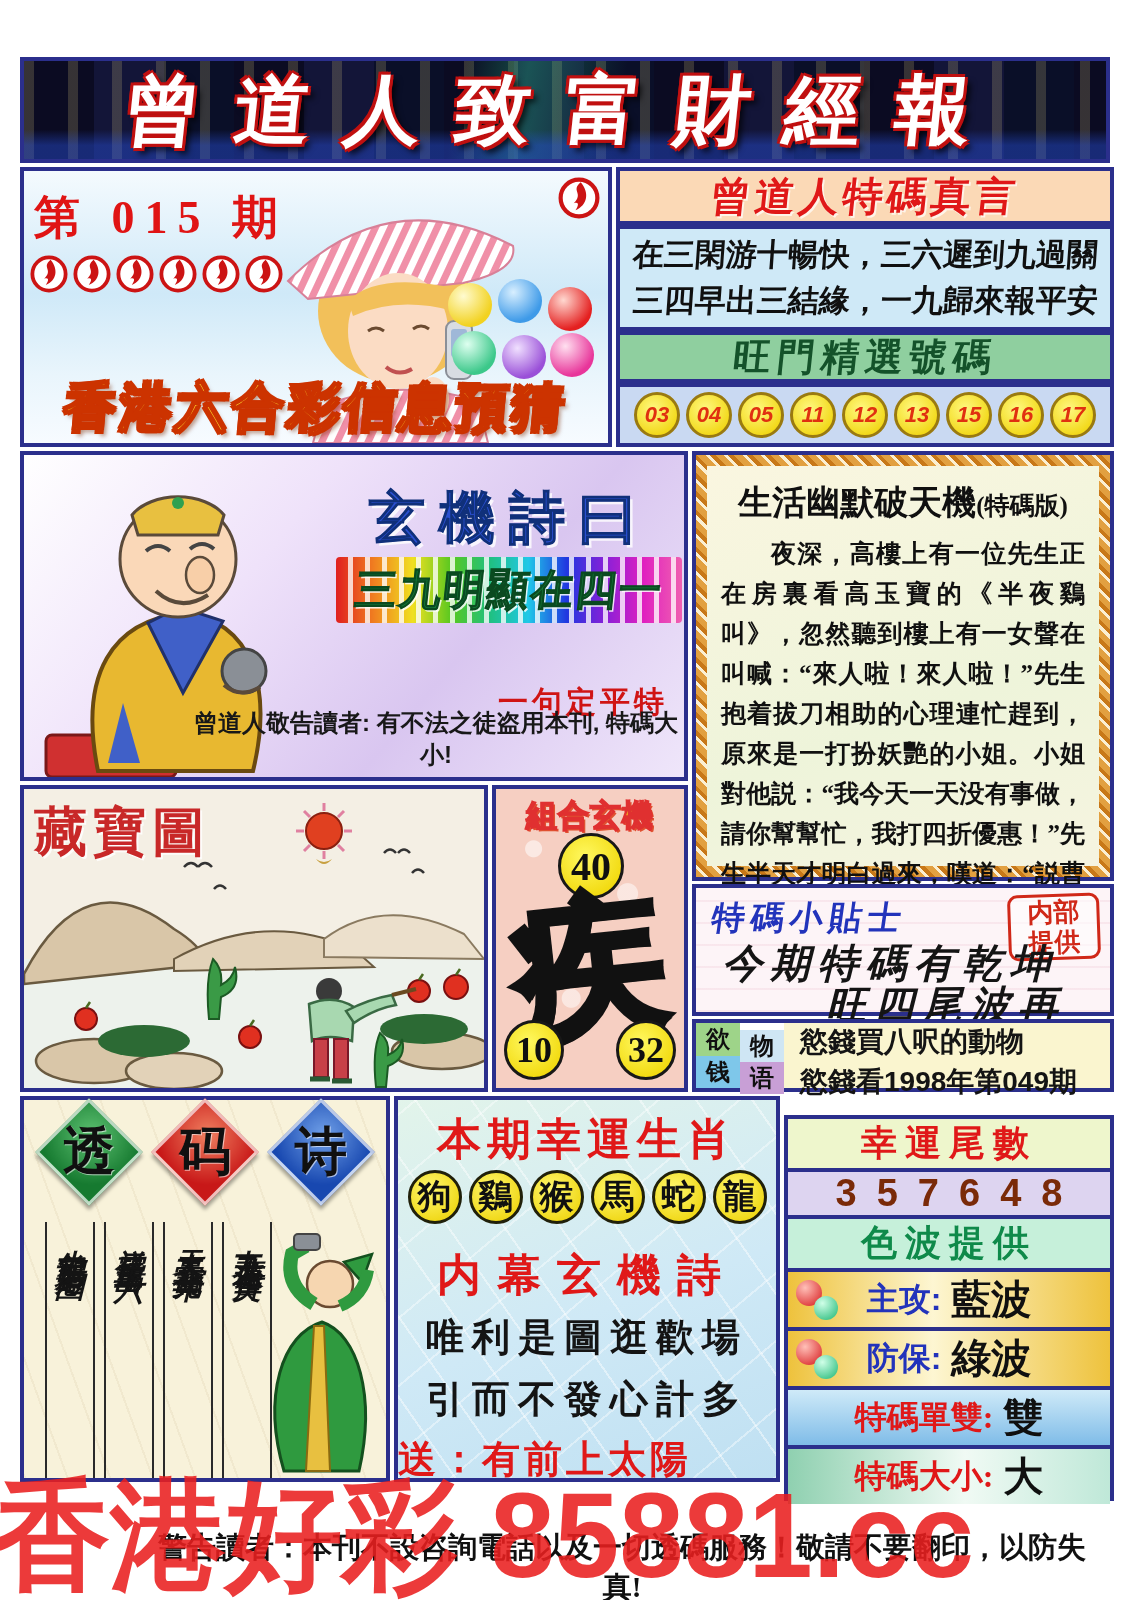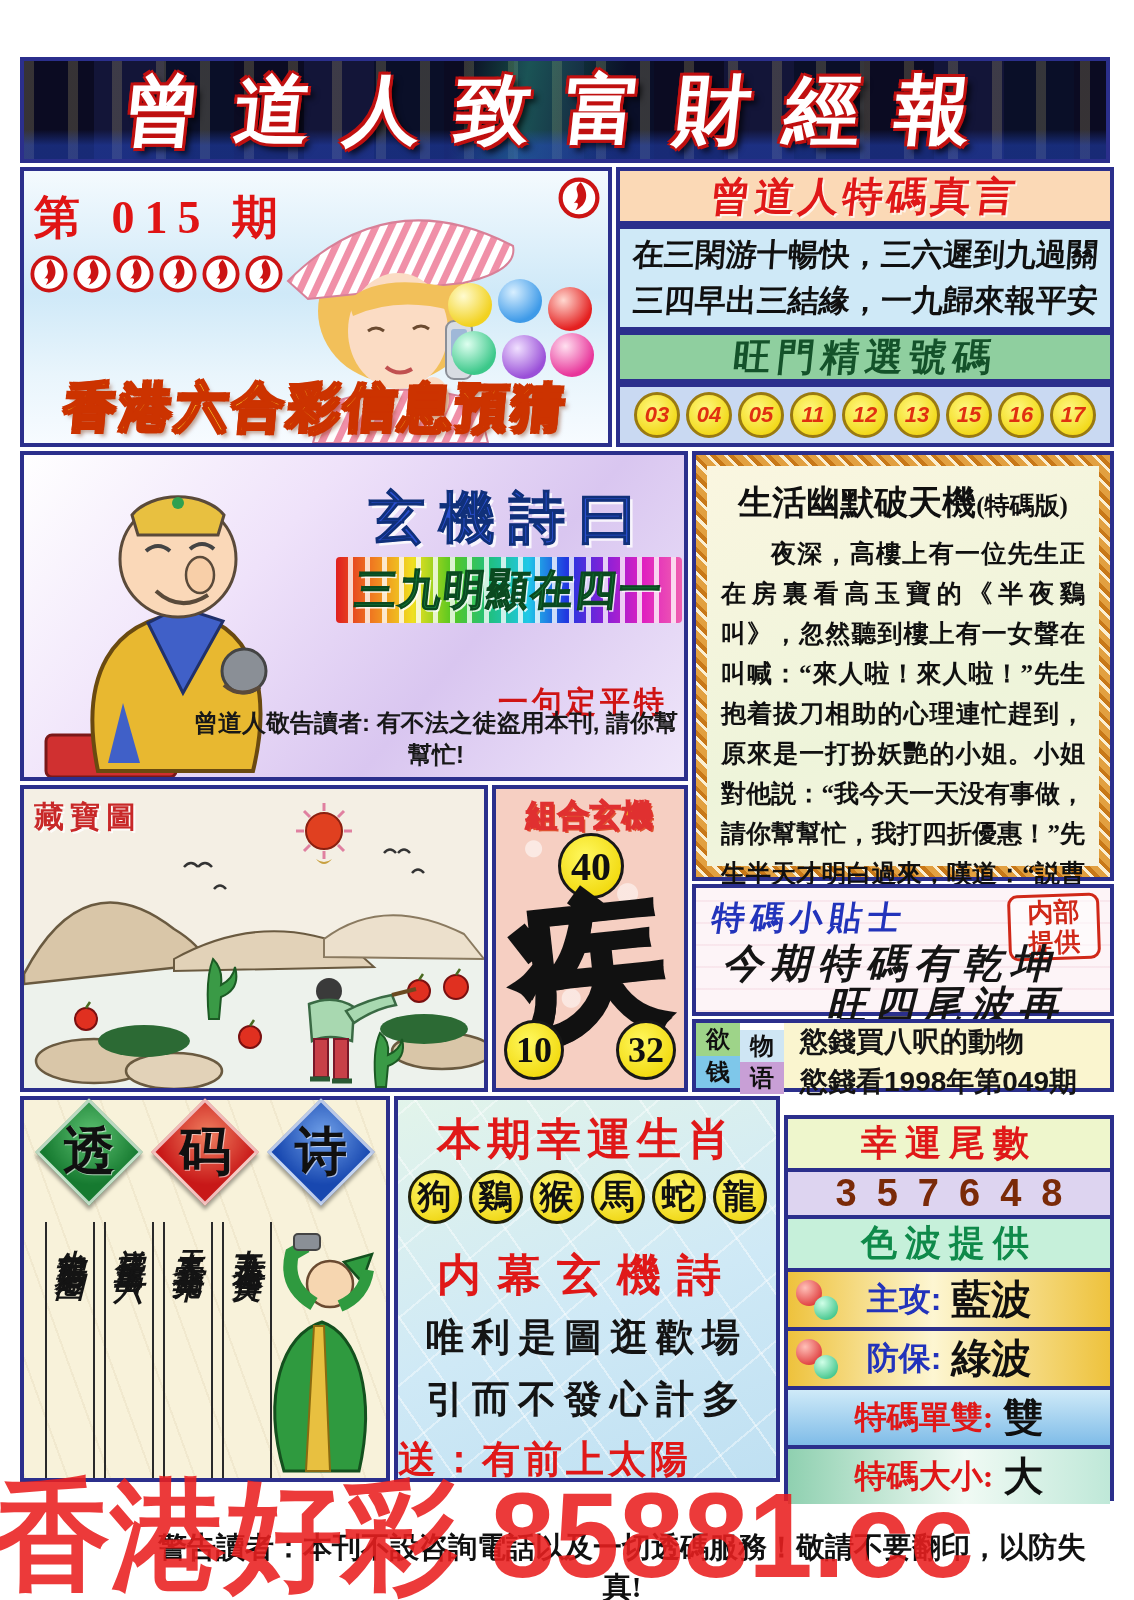"曾道人敬告讀者: 有不法之徒盗用本刊, 請你幫幫忙!" div.abs { text: 請你幫幫忙 -> 特碼大小 }
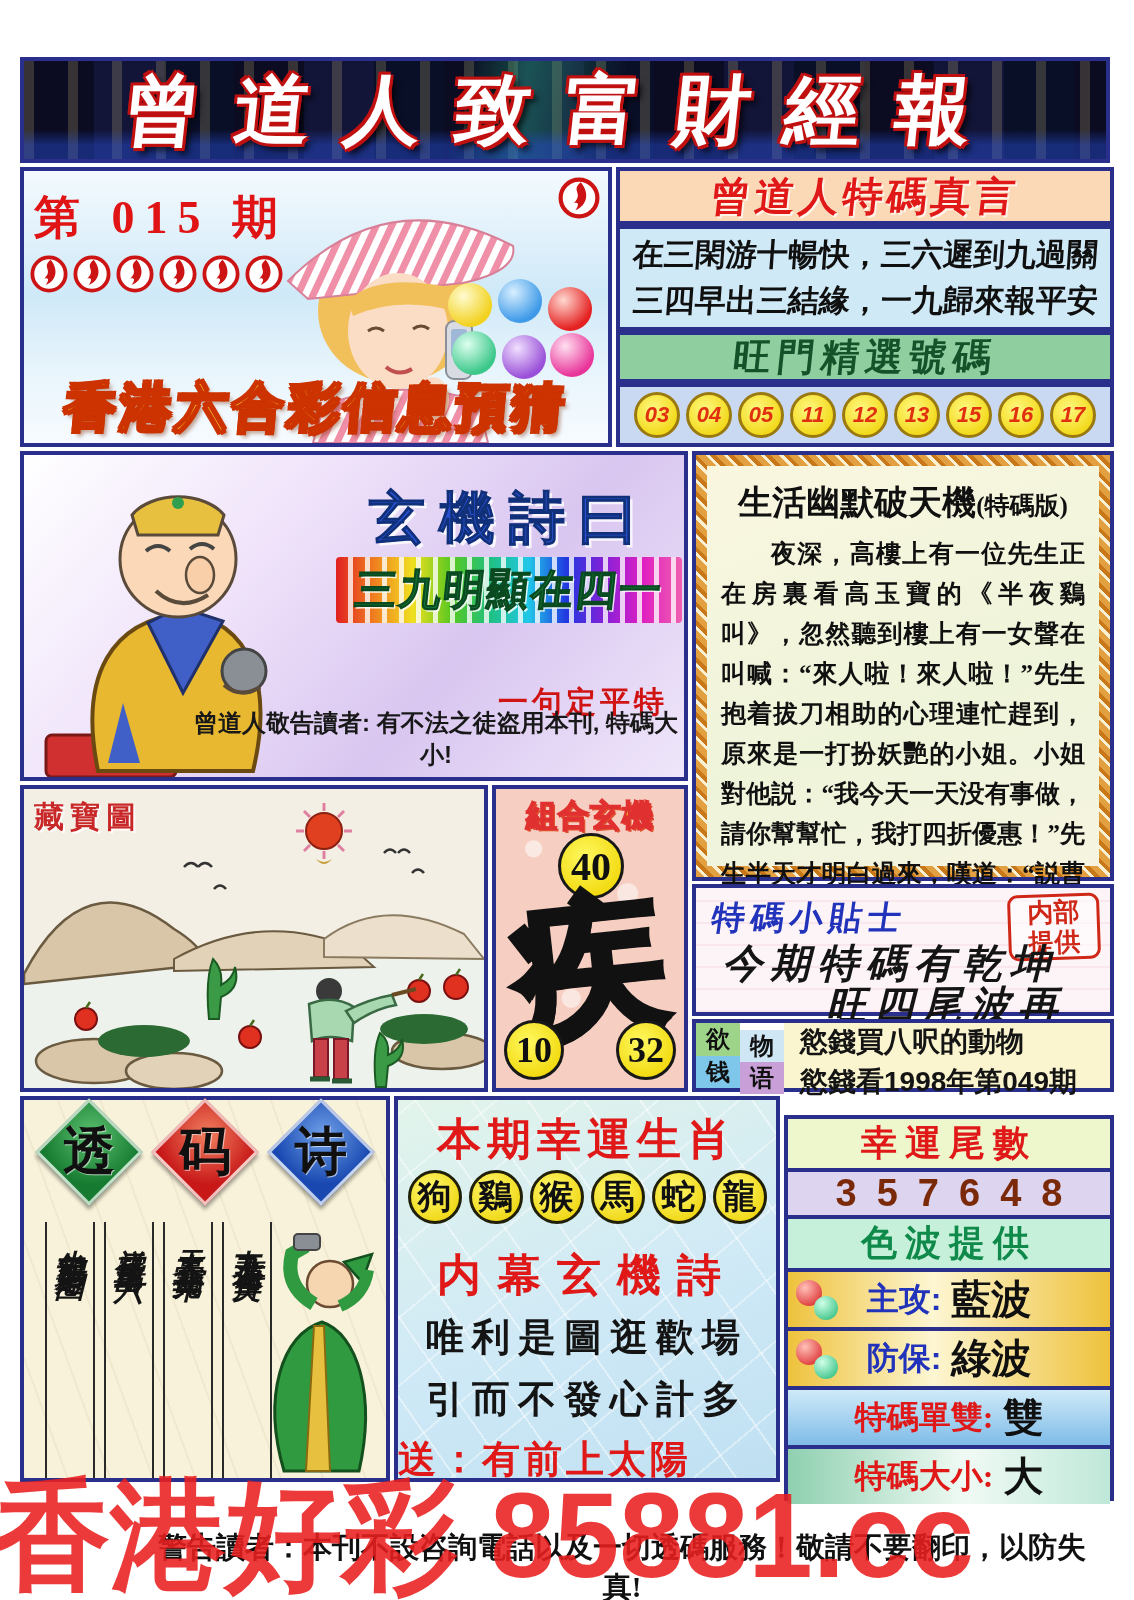"藏寶圖" .treasure-title { font-size: 30px -> 53px }
